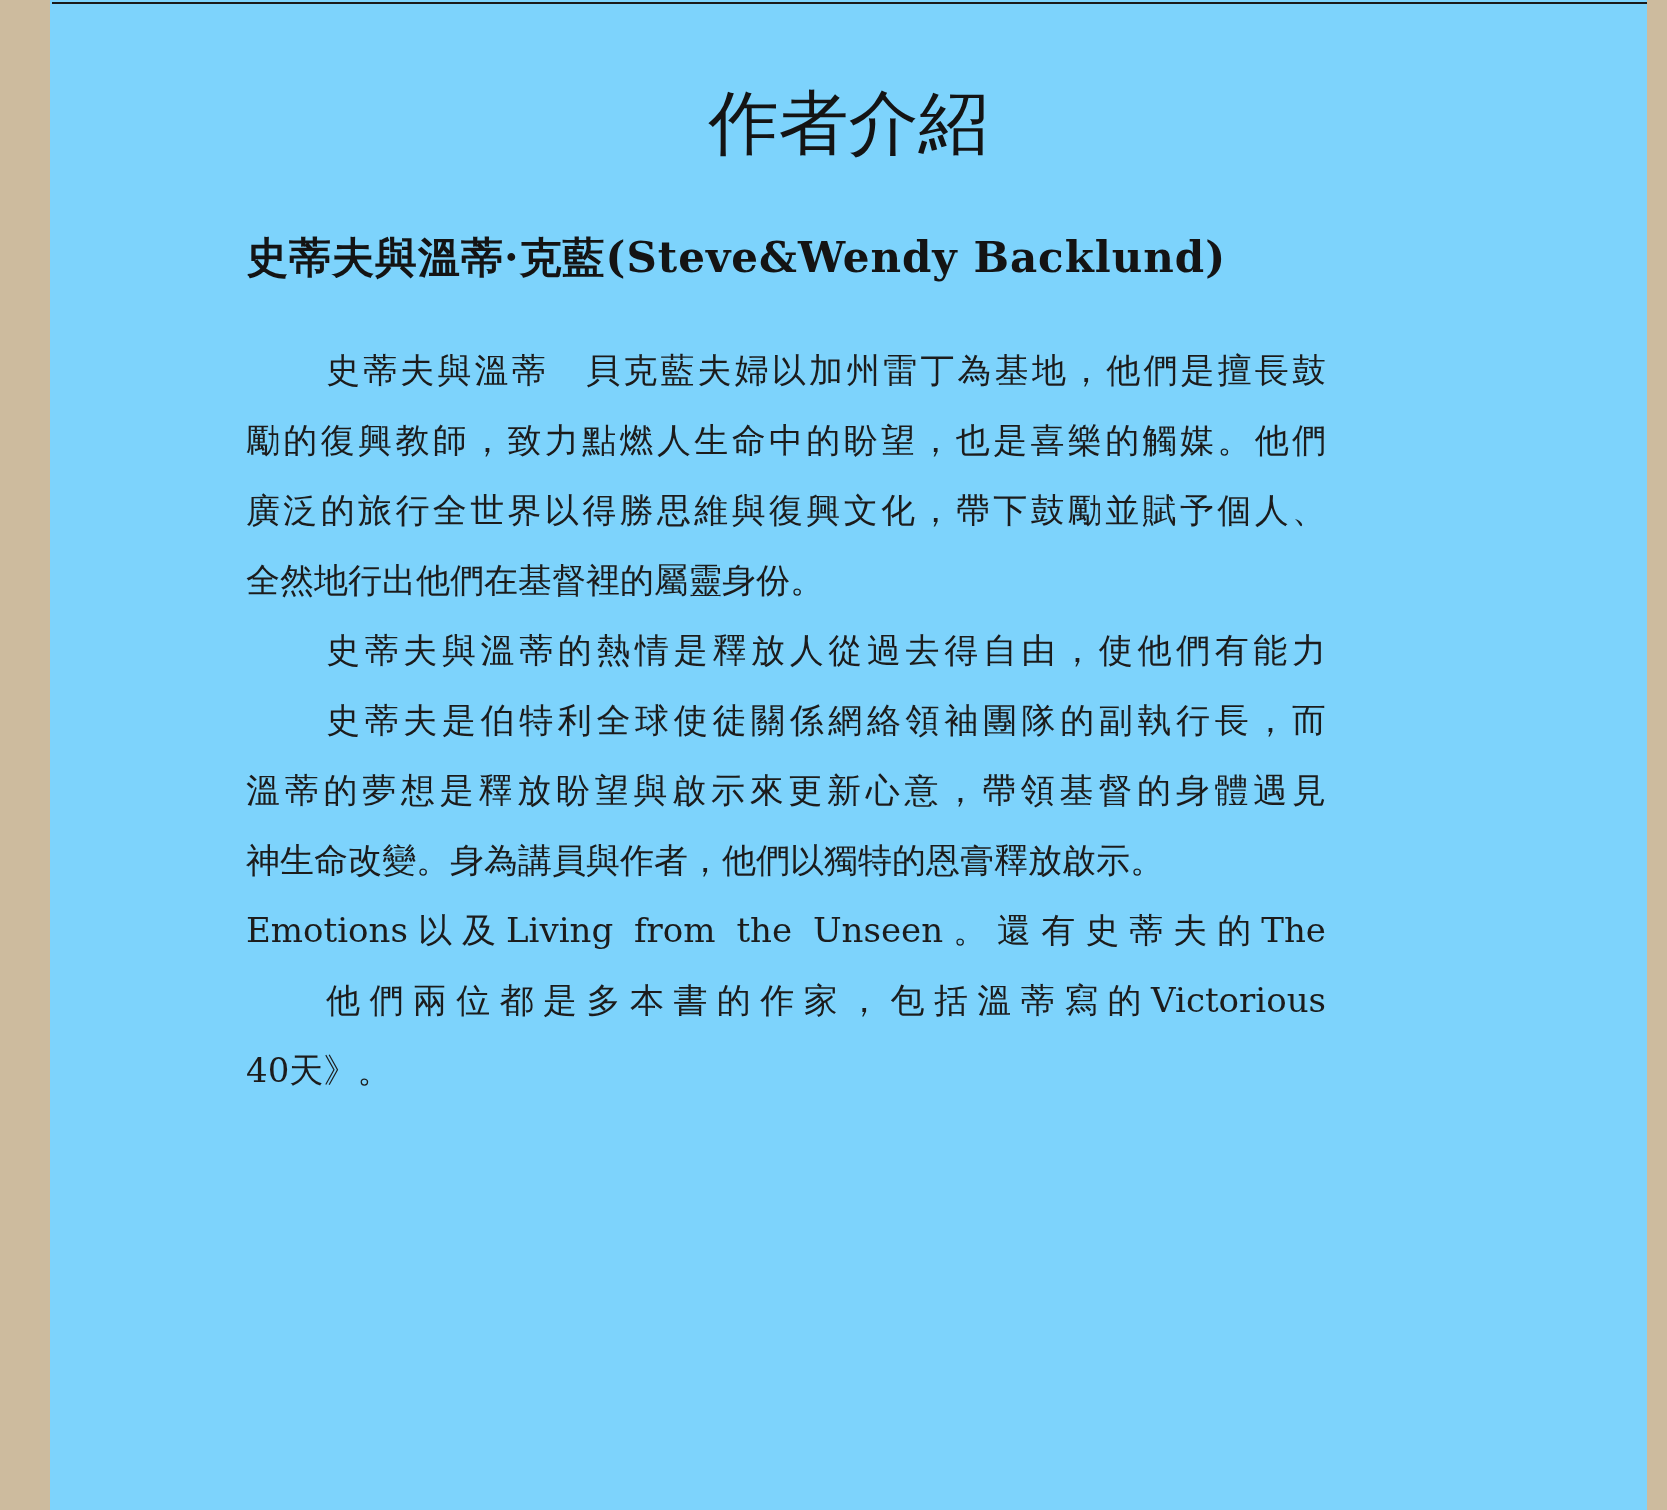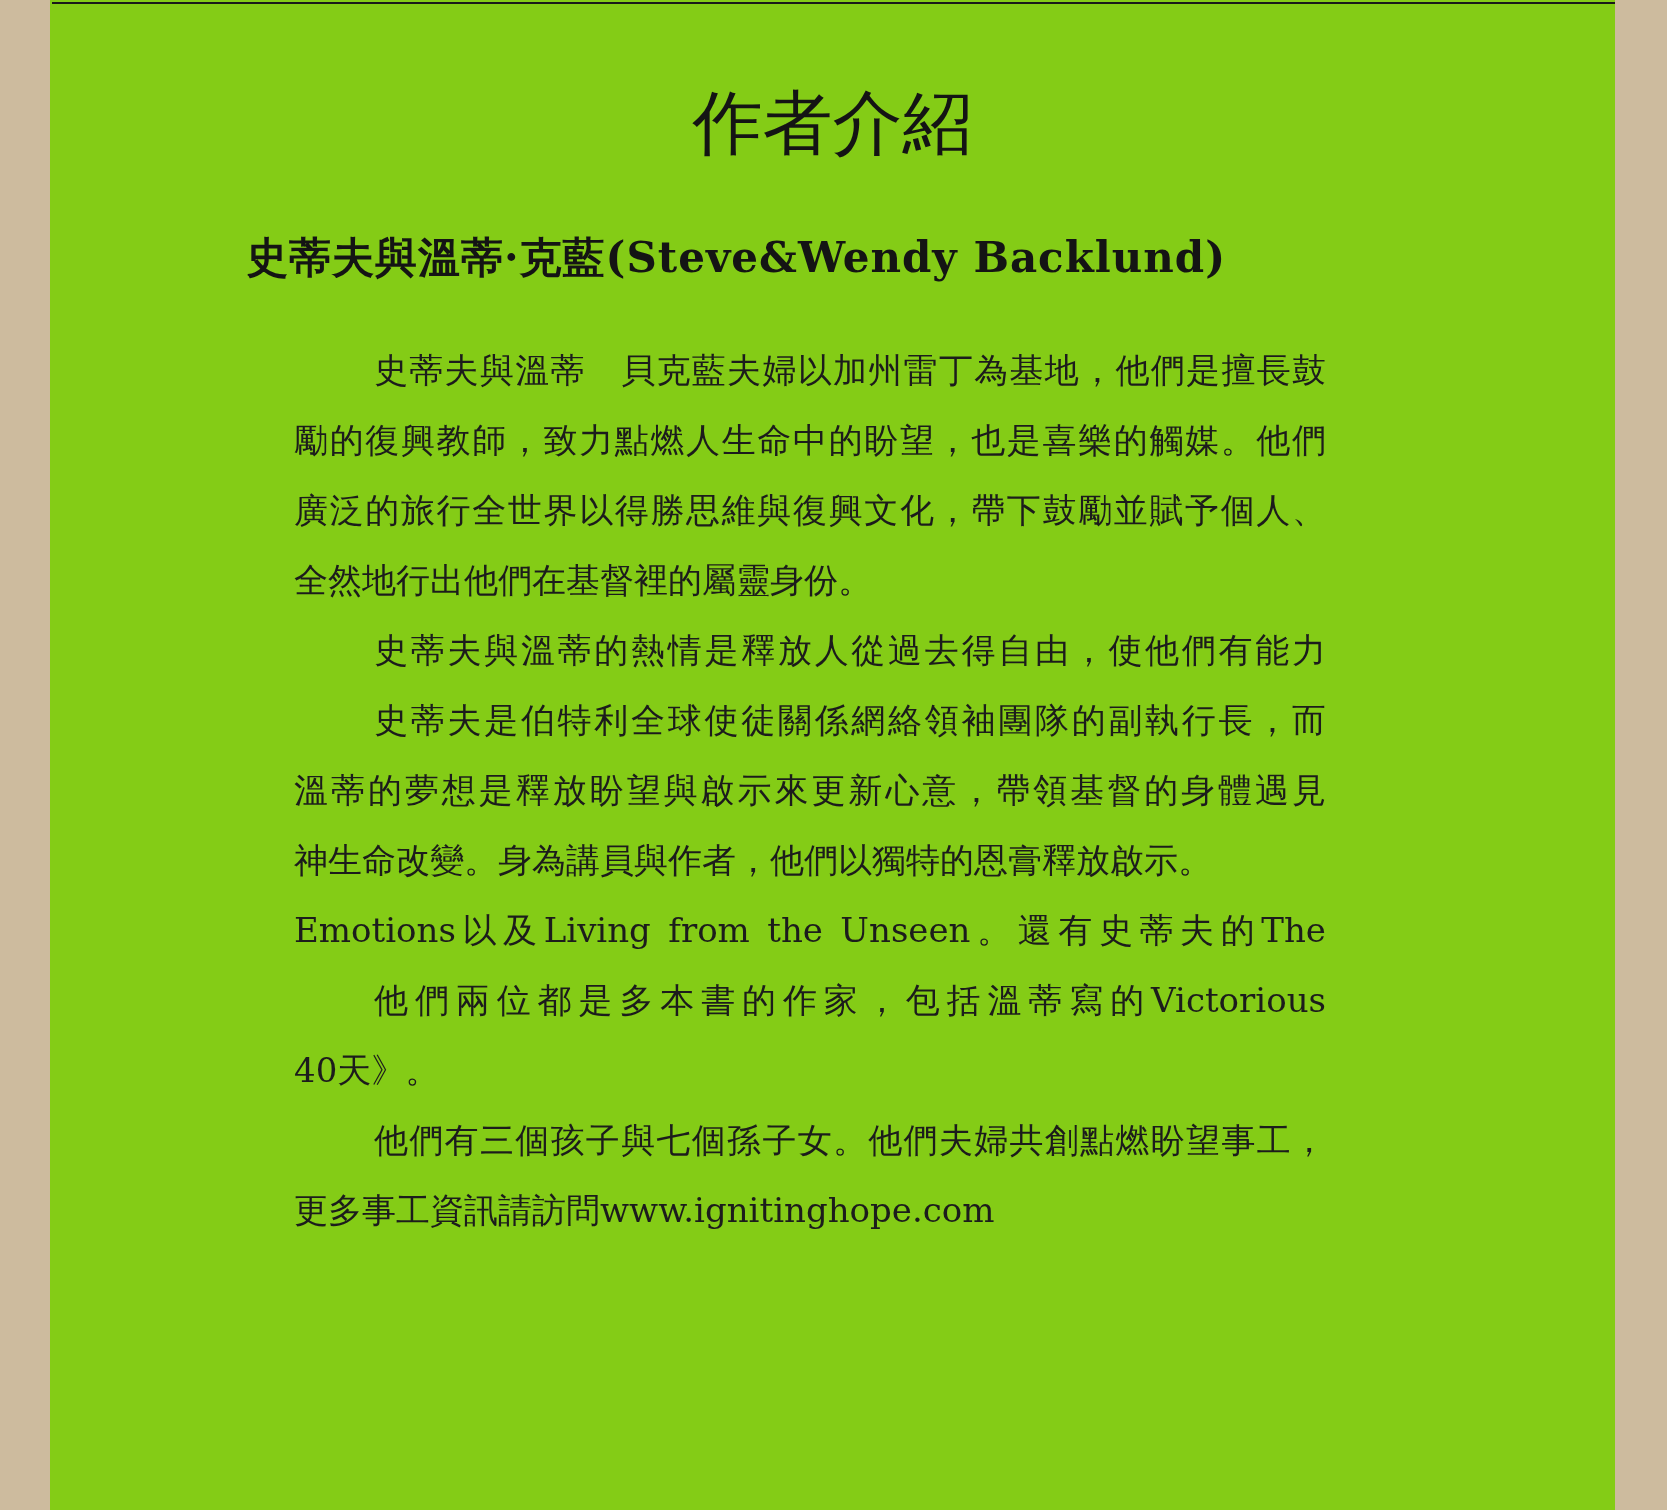"作者介紹" .panel { background: #84cc16 -> #7dd3fc; padding-left: none -> 32px }
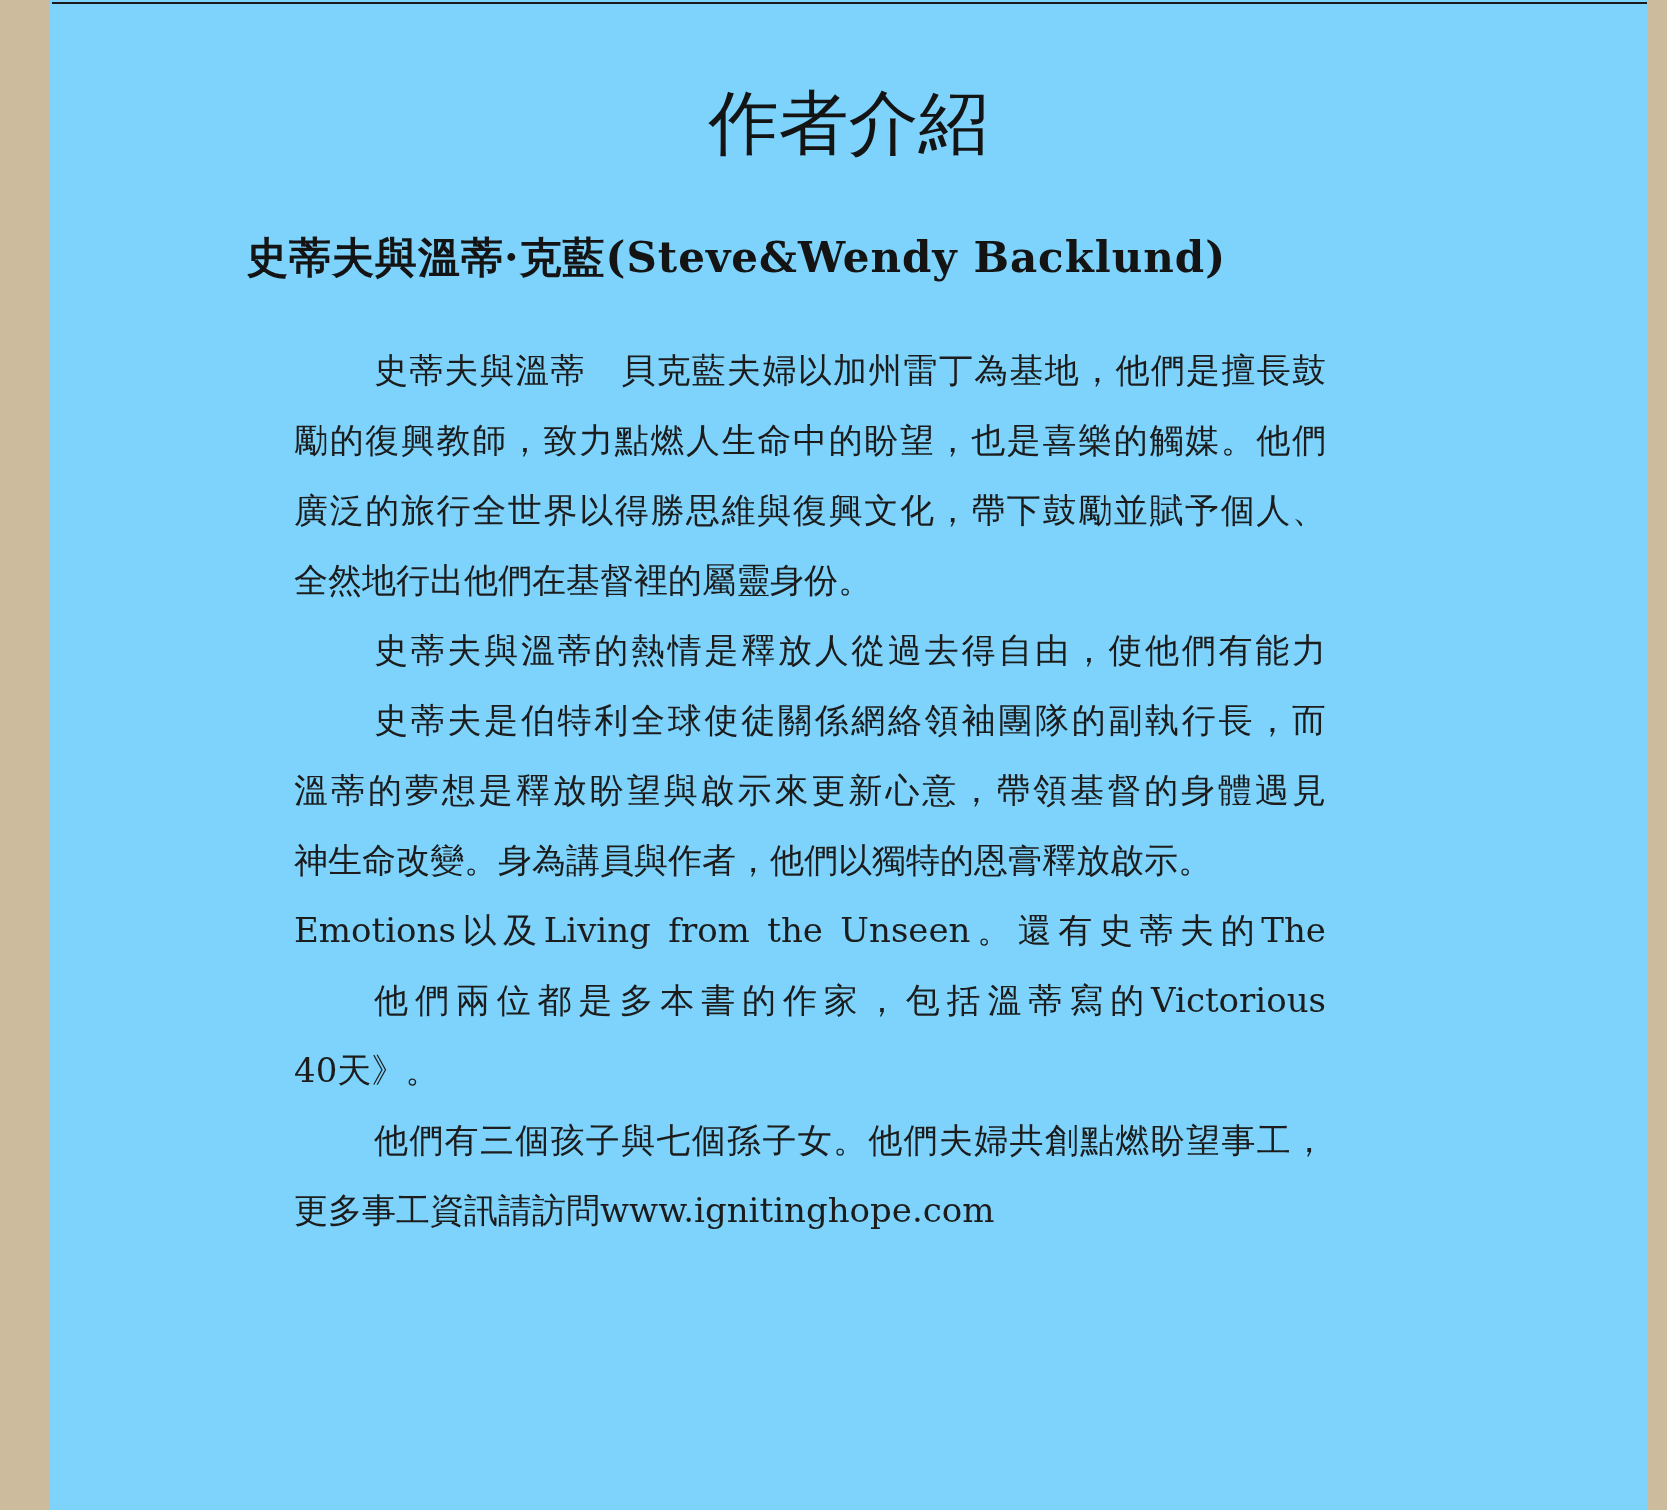"史蒂夫與溫蒂 貝克藍夫婦以加州雷丁為基地，他們是擅長鼓" .line { margin-left: 48px -> none }
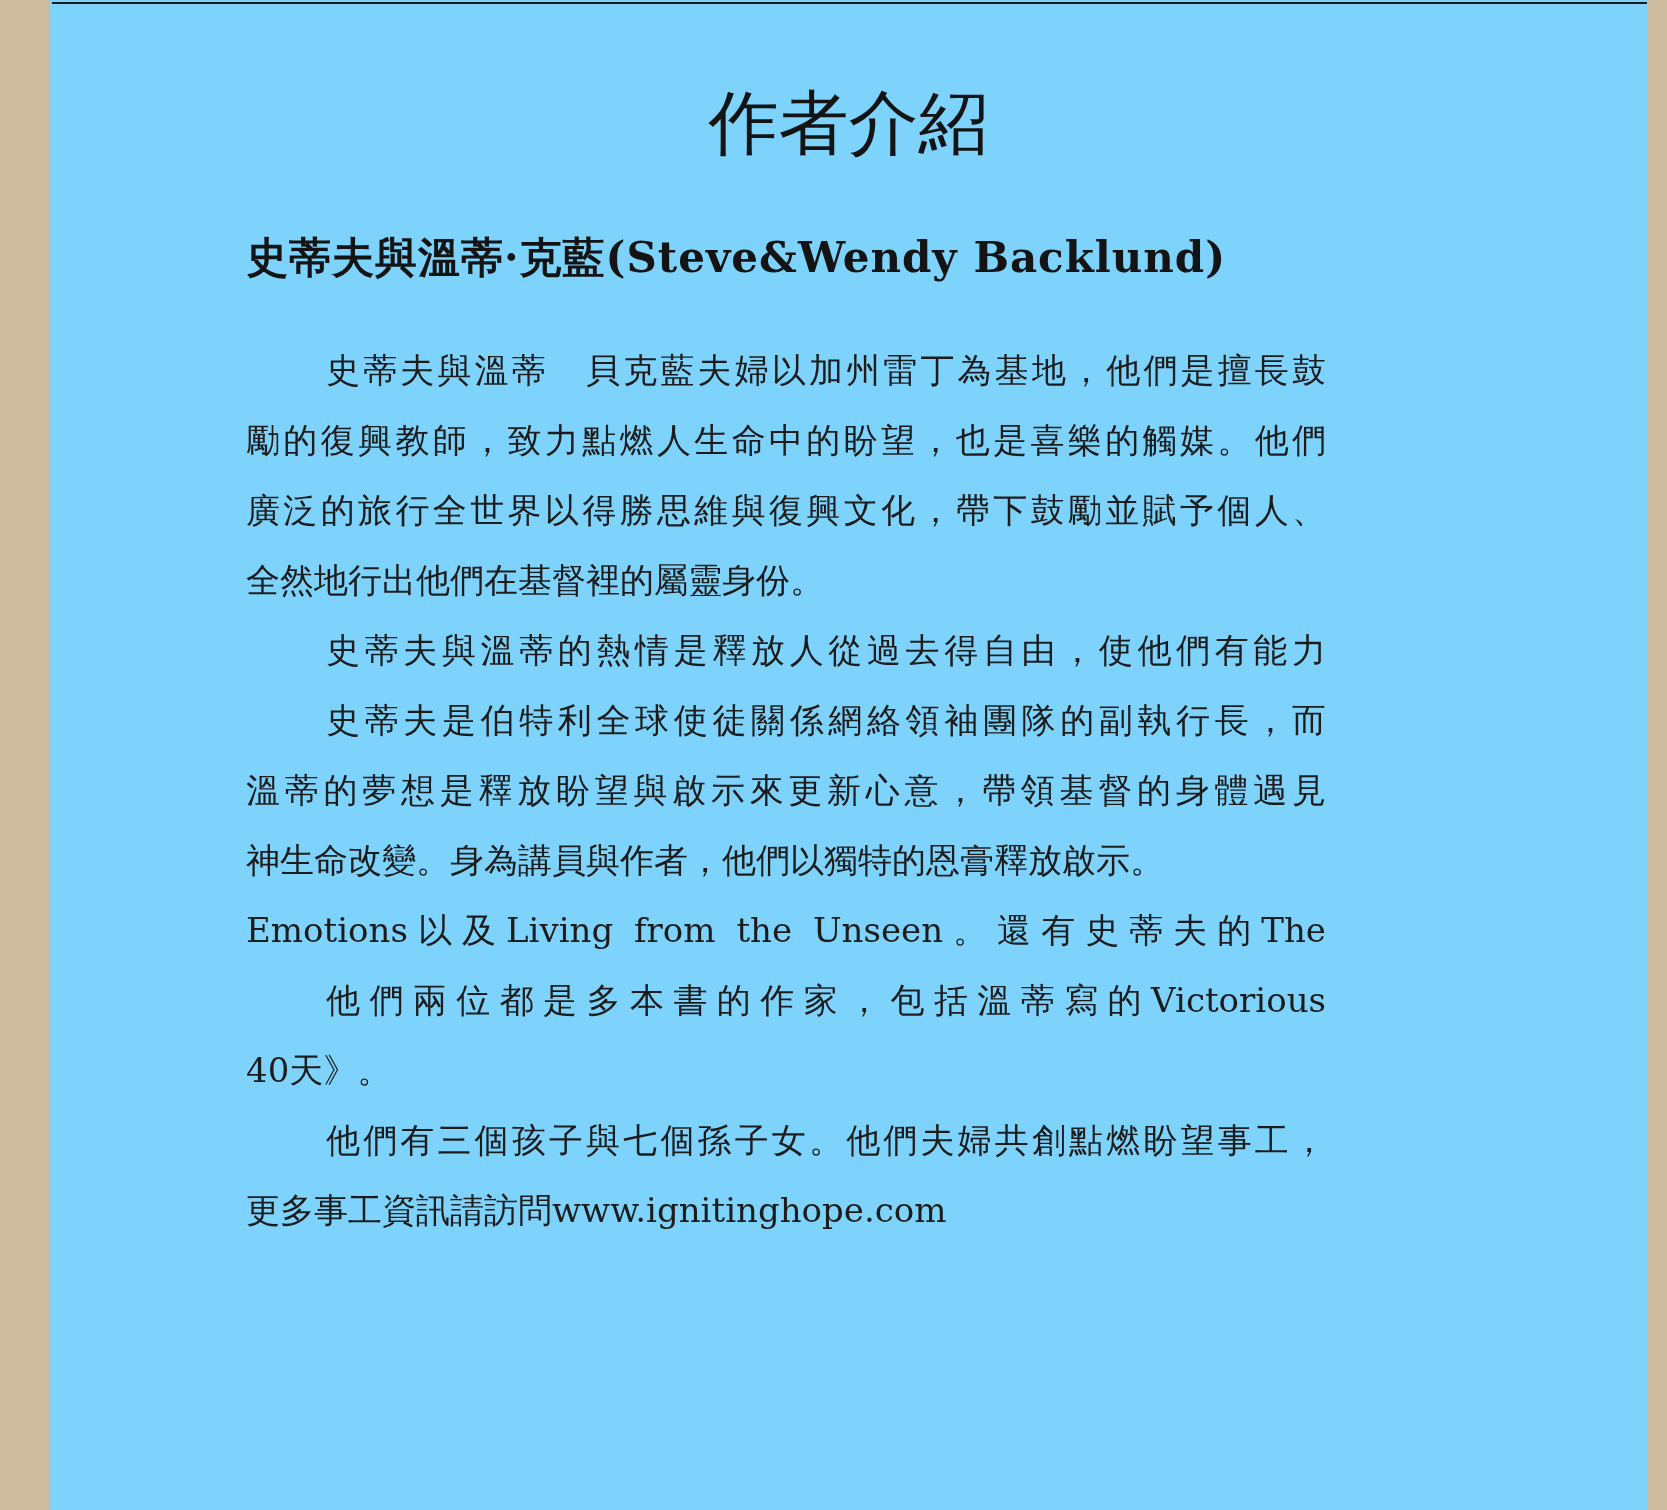"他們有三個孩子與七個孫子女。他們夫婦共創點燃盼望事工，" div.para { html: <div> <div>他們有三個孩子與七個孫子女。他們夫婦共創點燃盼望事工，</div> <div>更多事工資訊請訪問www.ignitinghope.com</div> </div> -> none }
